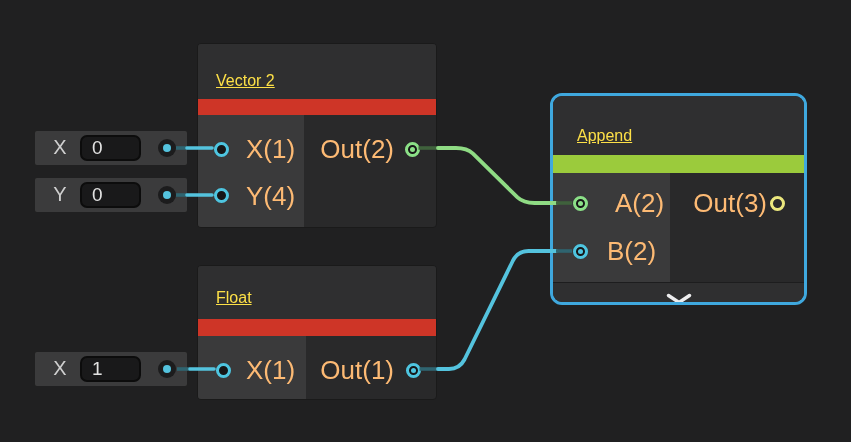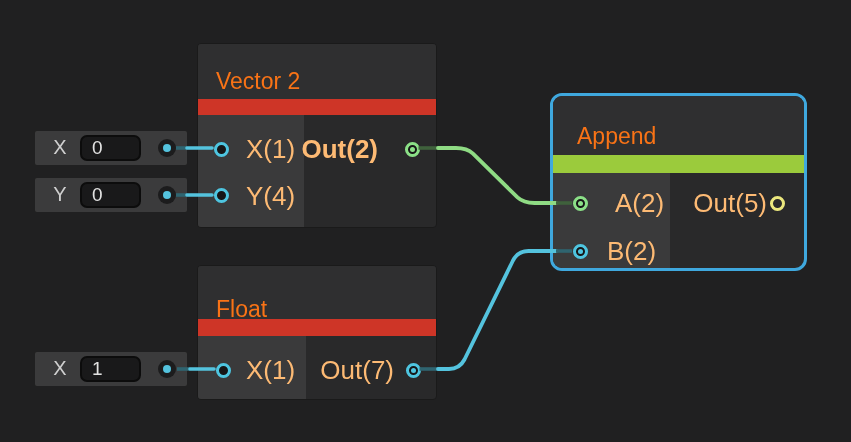"Vector 2" .node-title { color: #f97316 -> #fde047; font-size: 23px -> 16px; text-decoration: none -> underline }
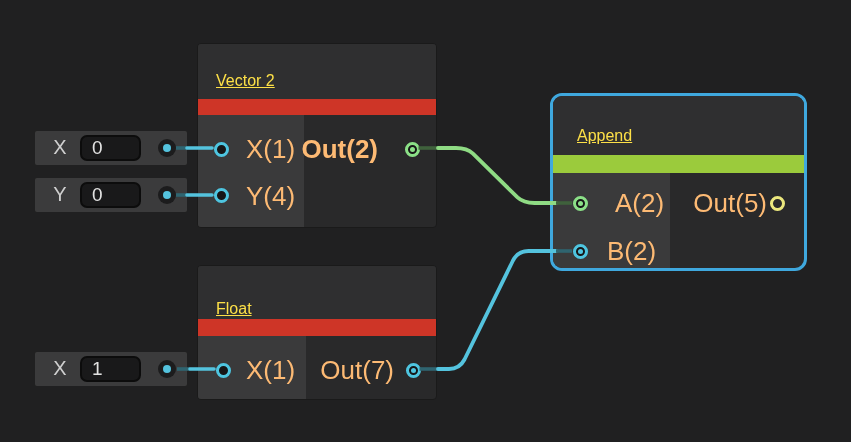"Out(2)" div.port-label { font-weight: bold -> none; right: 58px -> 42px }
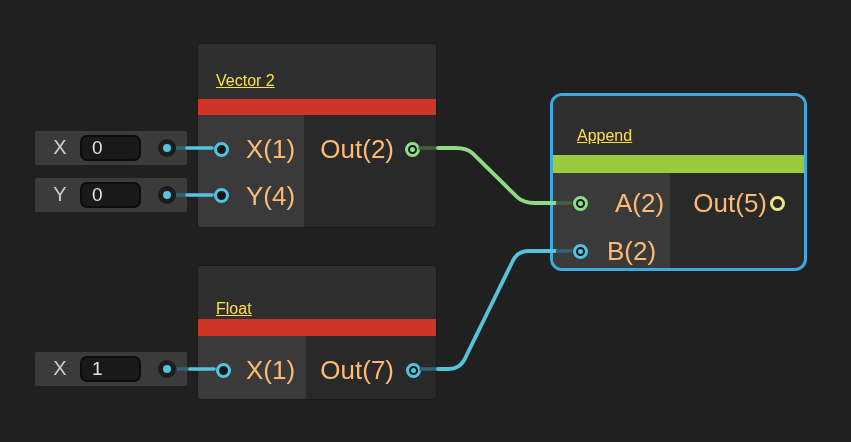"Append" div.node { height: 178px -> 212px }
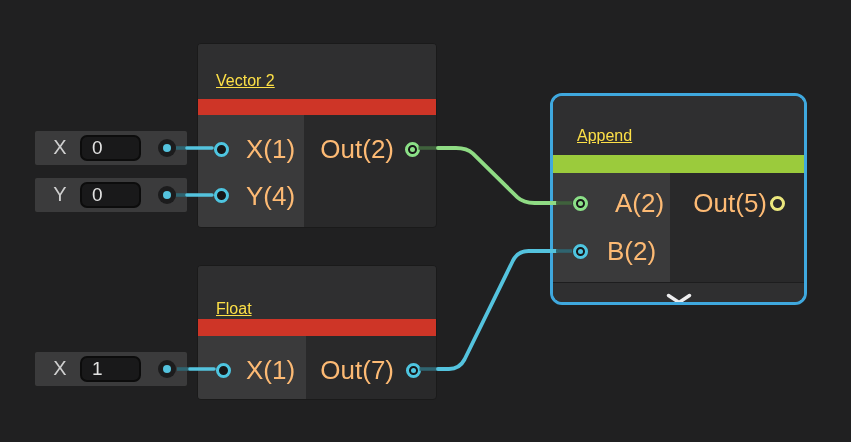"Out(5)" div.port-label { text: 5 -> 3 }
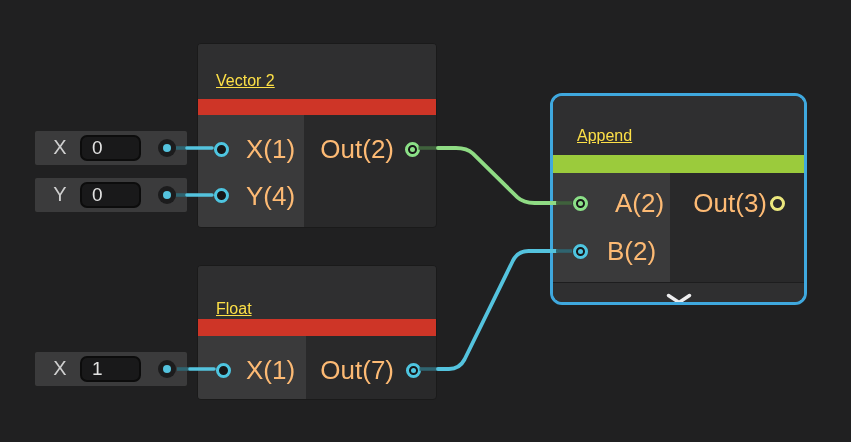"Float" div.node-title { margin-top: 11px -> none }
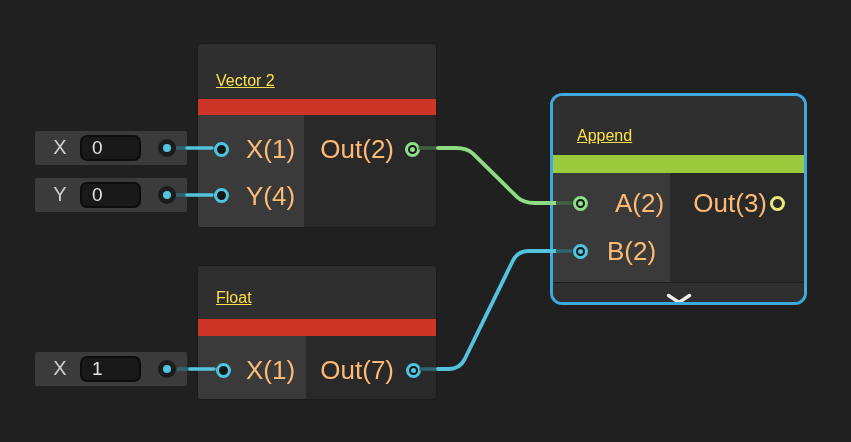"Out(7)" div.port-label { text: 7 -> 1 }
